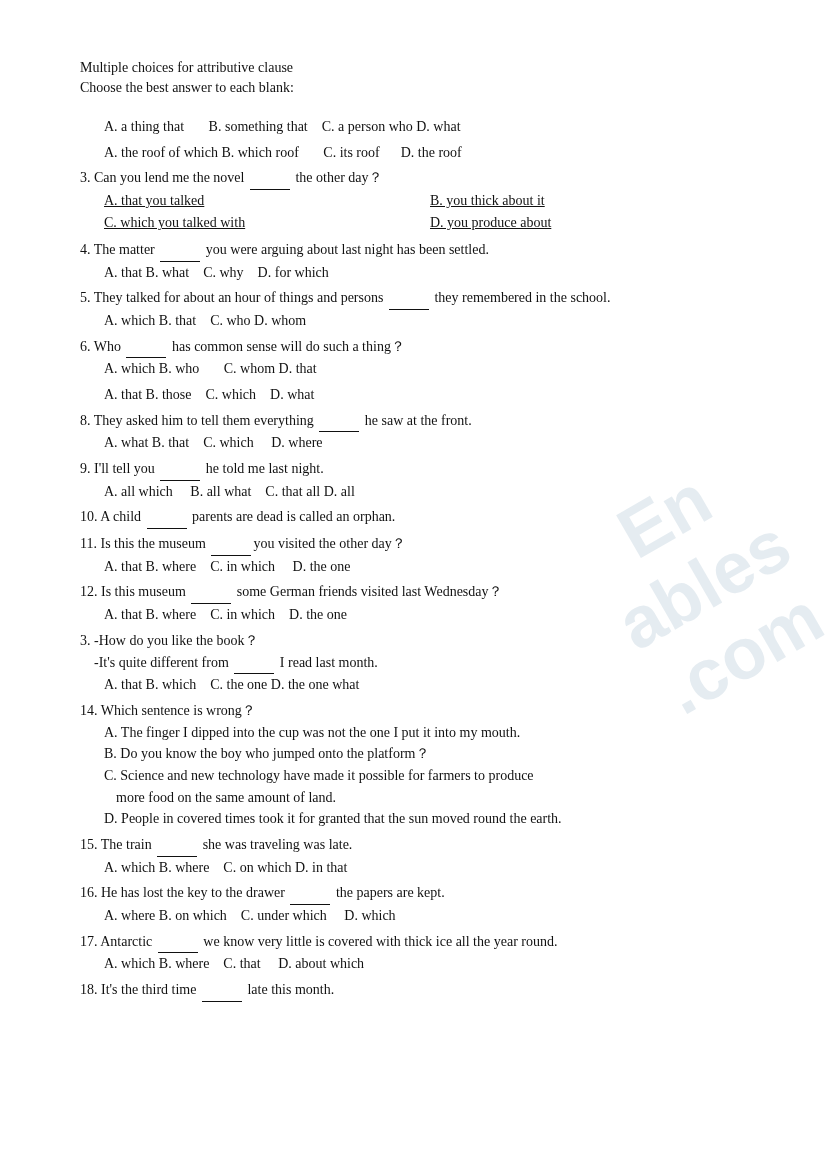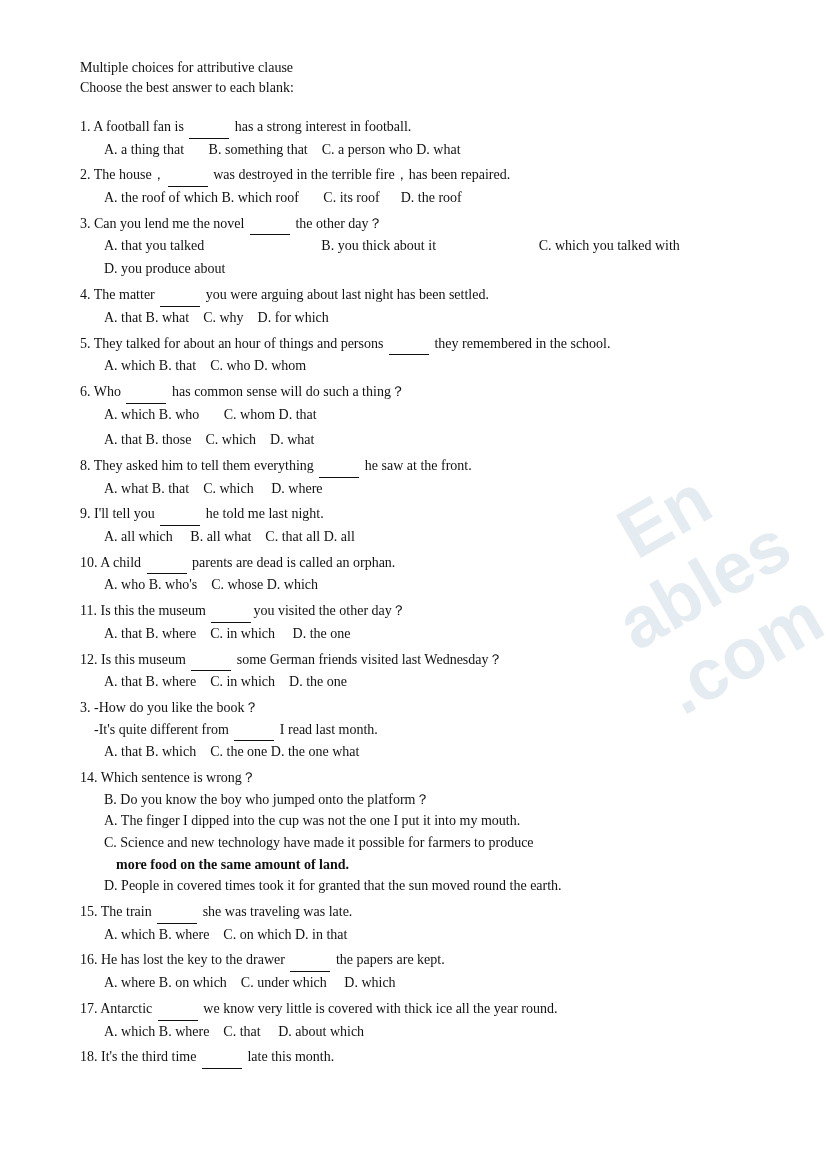"1. A football fan is" div.question-text { html: <div>1. A football fan is <span>&nbsp;&nbsp;&nbsp;&nbsp;&nbsp;</span> has a strong interest in football.</div> -> none }
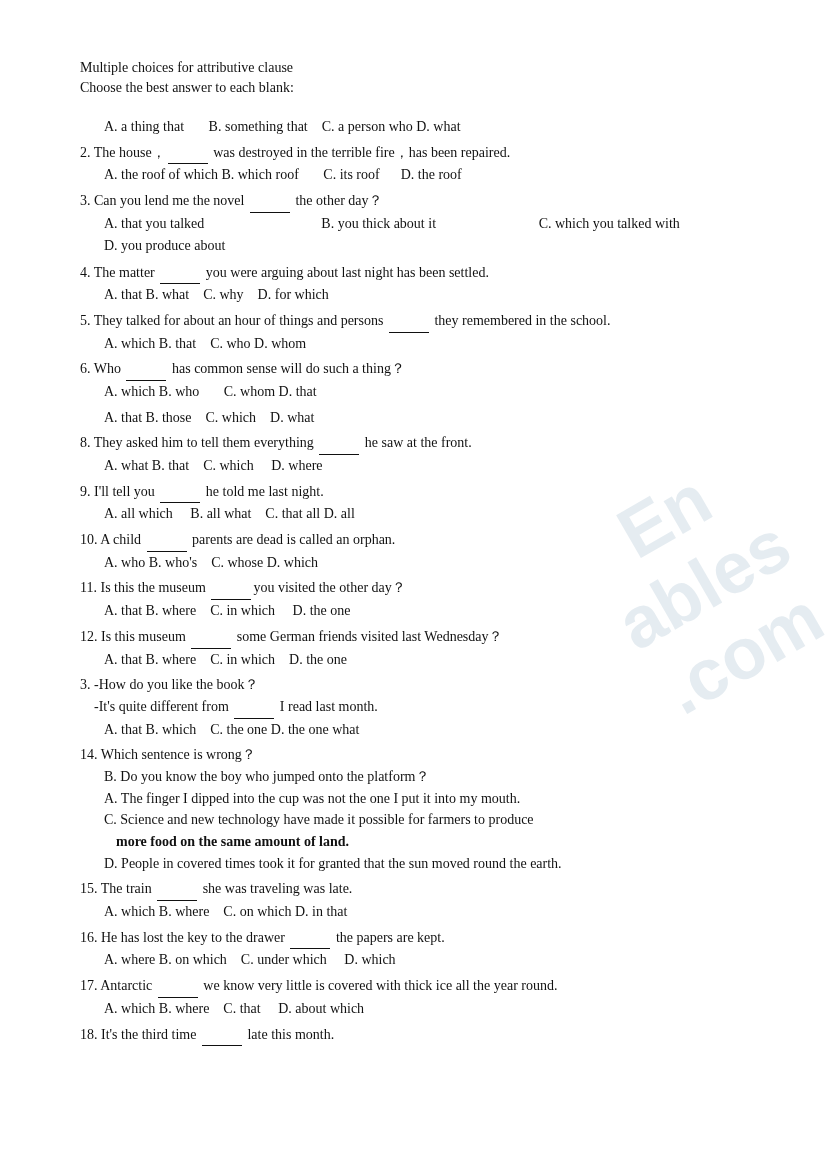"2. The house， was destroyed" div.question-text { html: <div>2. The house，<span>&nbsp;&nbsp;&nbsp;&nbsp;&nbsp;</span> was destroyed in the terrible fire，has been repaired.</div> -> none }
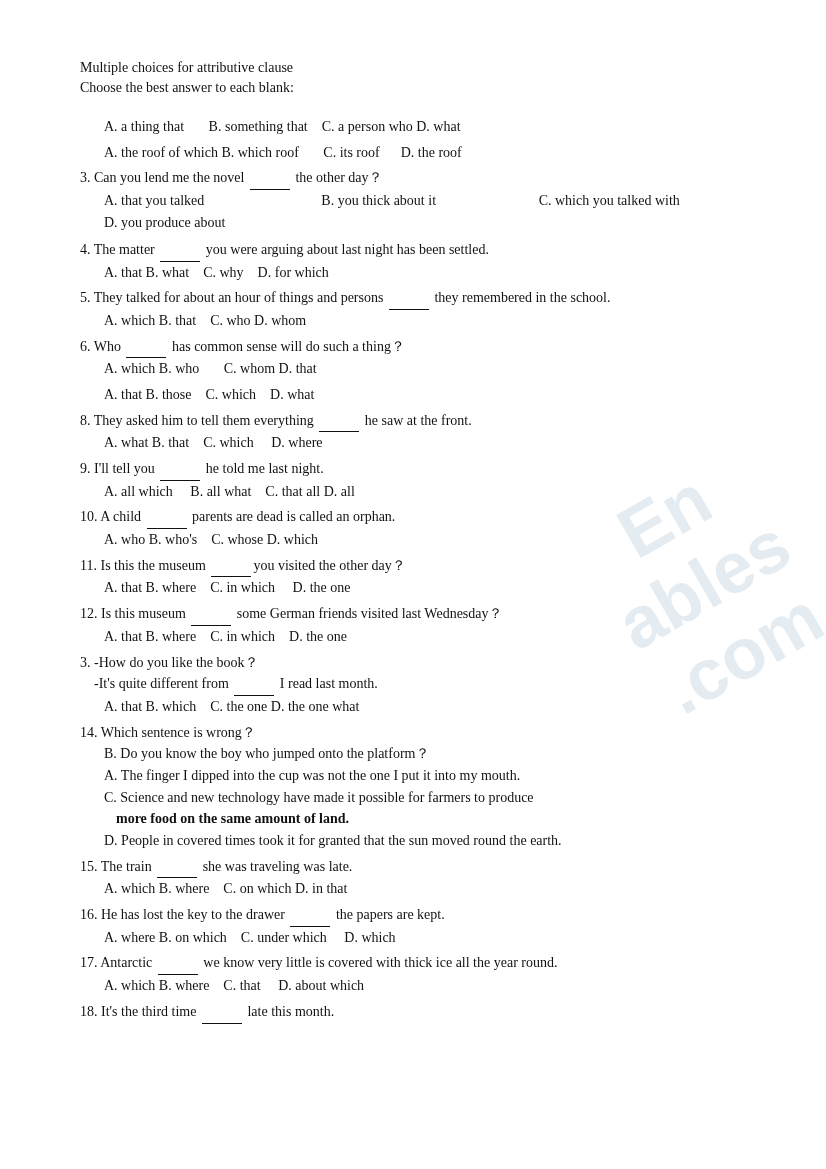"A. that you talked" .options-two-col { grid-template-columns: 1fr 1fr 1fr -> 1fr 1fr; text-decoration: none -> underline }
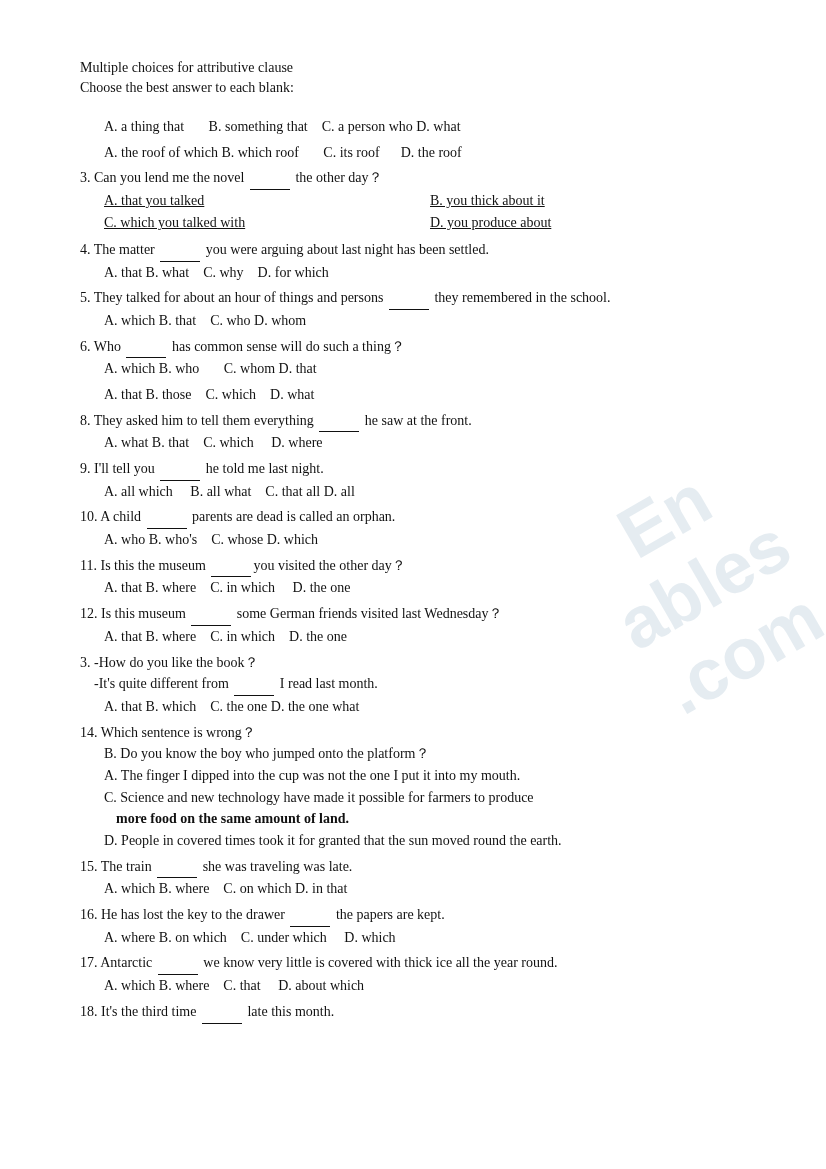"A. who B. who's C." div.options-row { html: <div>A. who B. who's &nbsp;&nbsp; C. whose D. which</div> -> none }
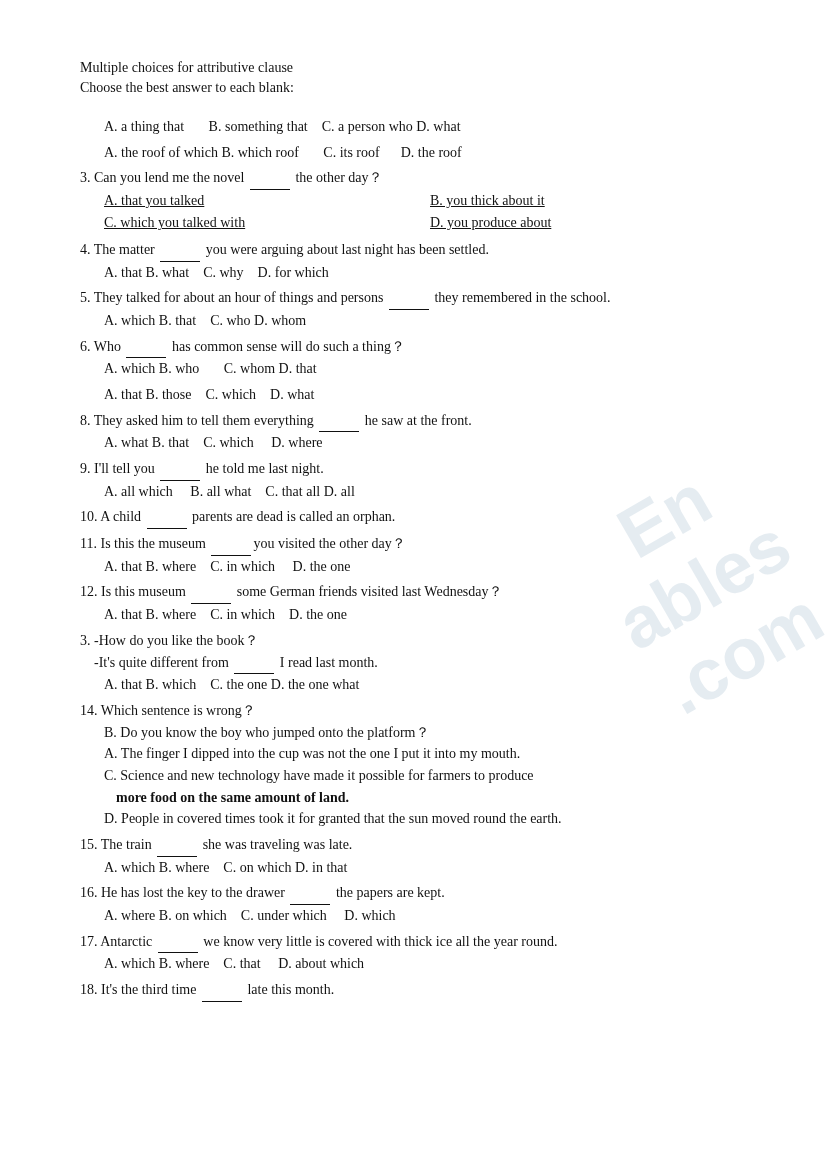"B. Do you know the" div.long-answer { order: before "A. The finger I dipped" -> after "A. The finger I dipped" }
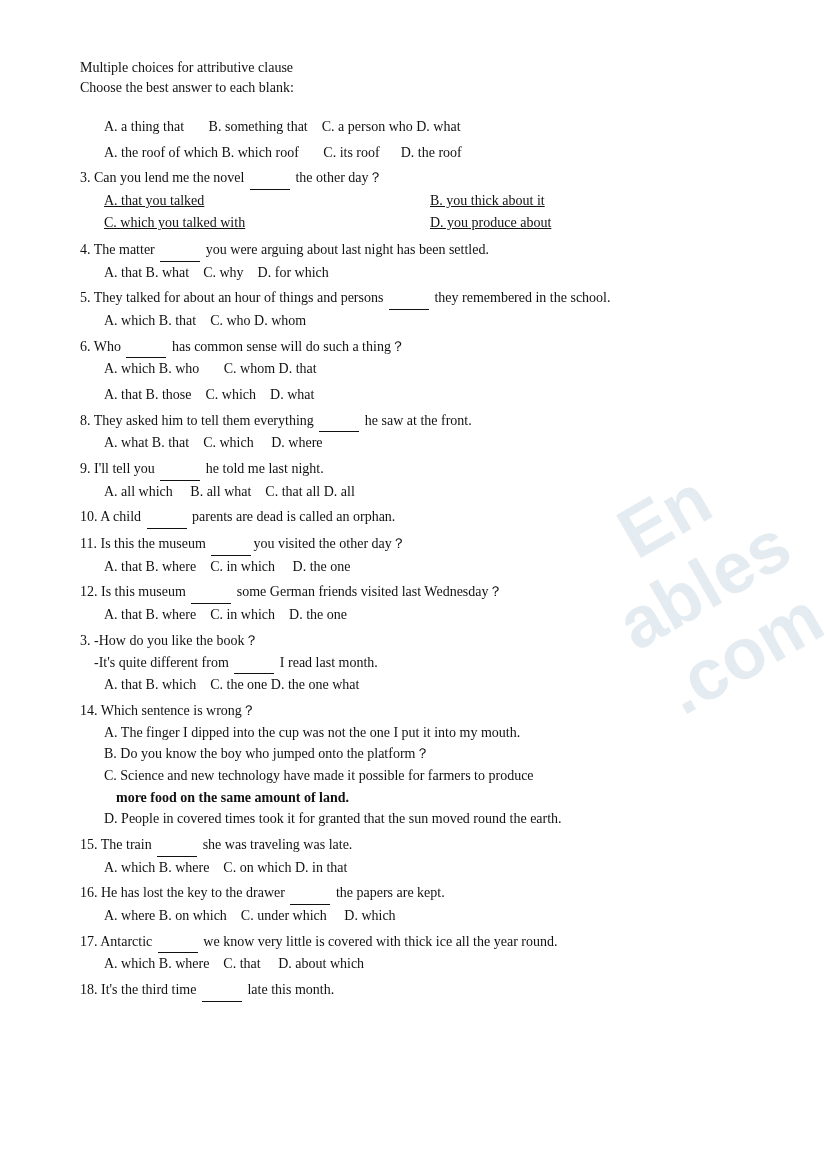"more food on the same" div.long-answer { font-weight: bold -> none }
